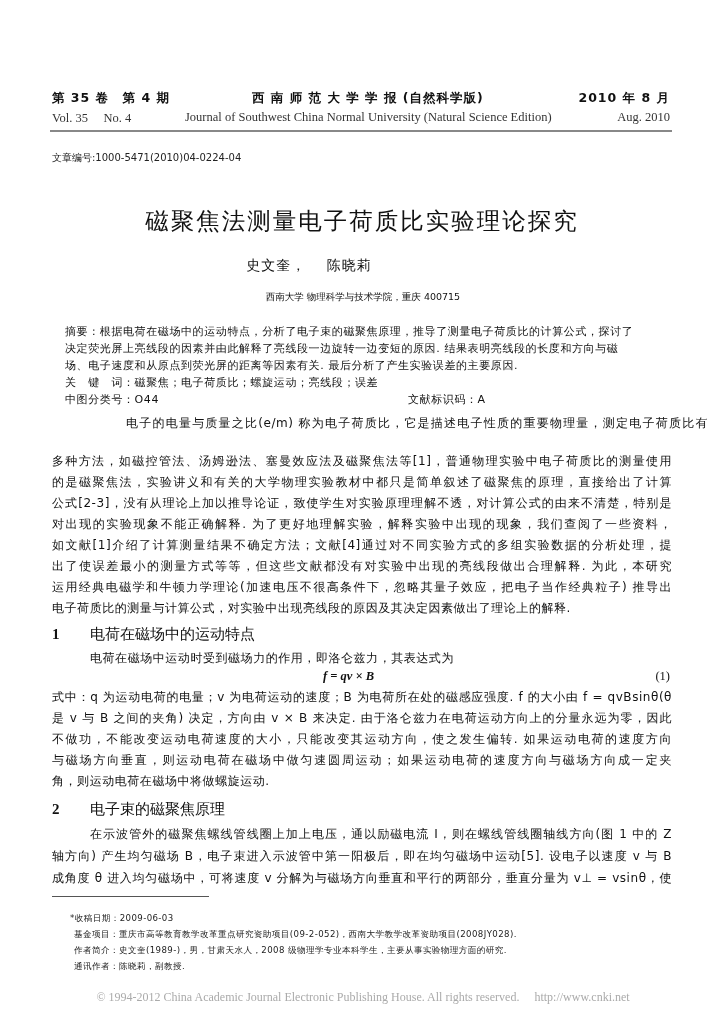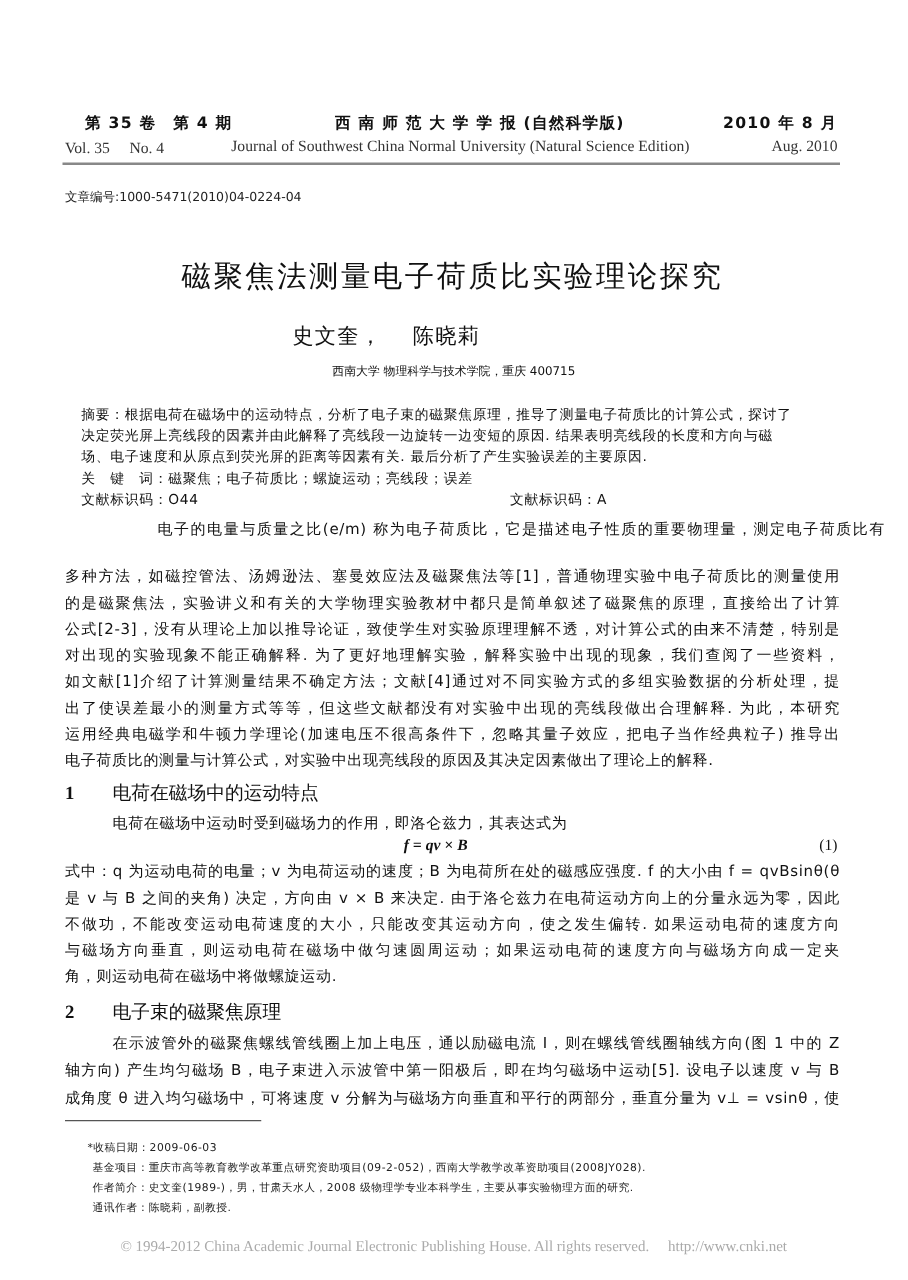"第 35 卷 第 4" .hdr-cn { margin-left: 16px -> none }
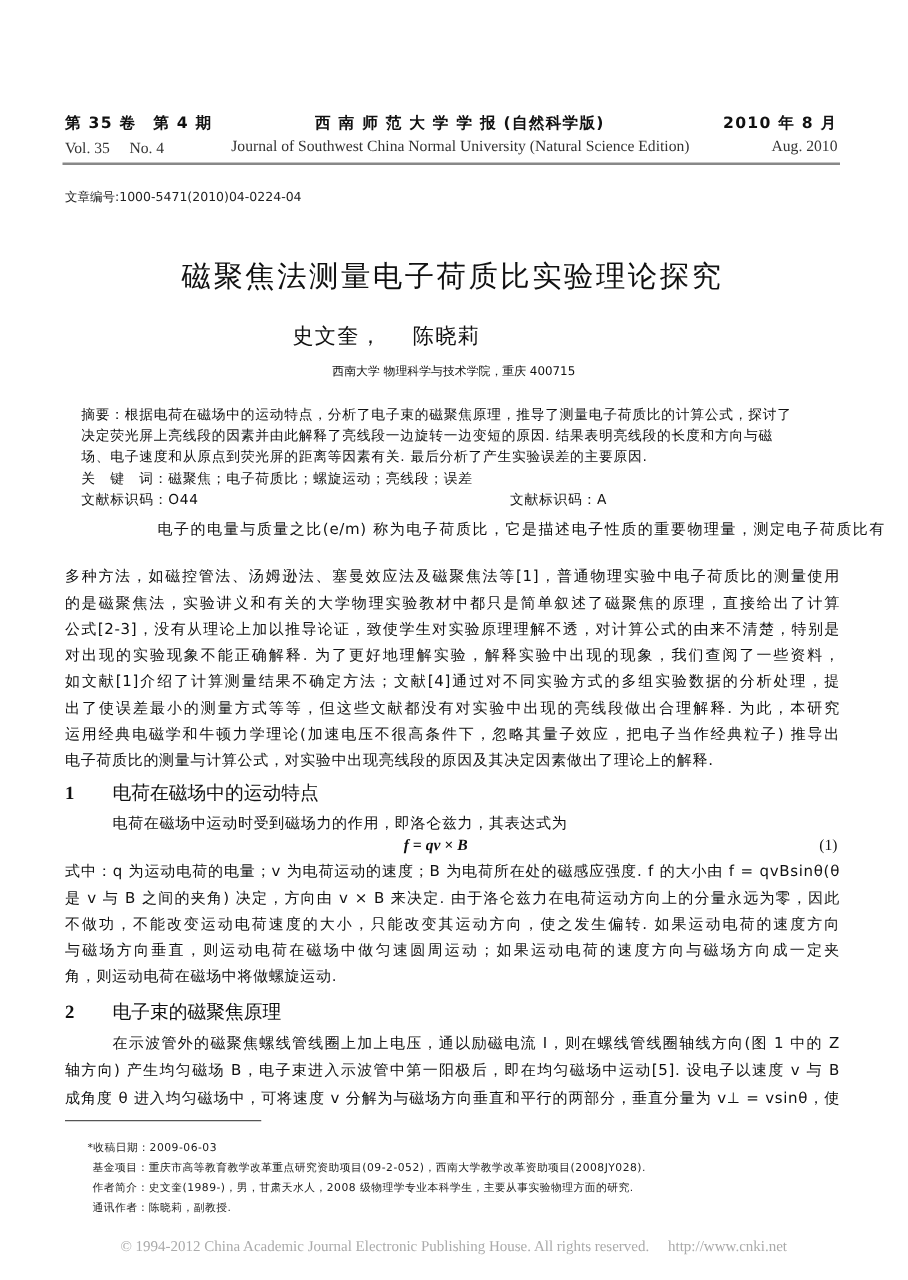"史文奎， 陈晓莉" .authors { font-size: 17px -> 14px }
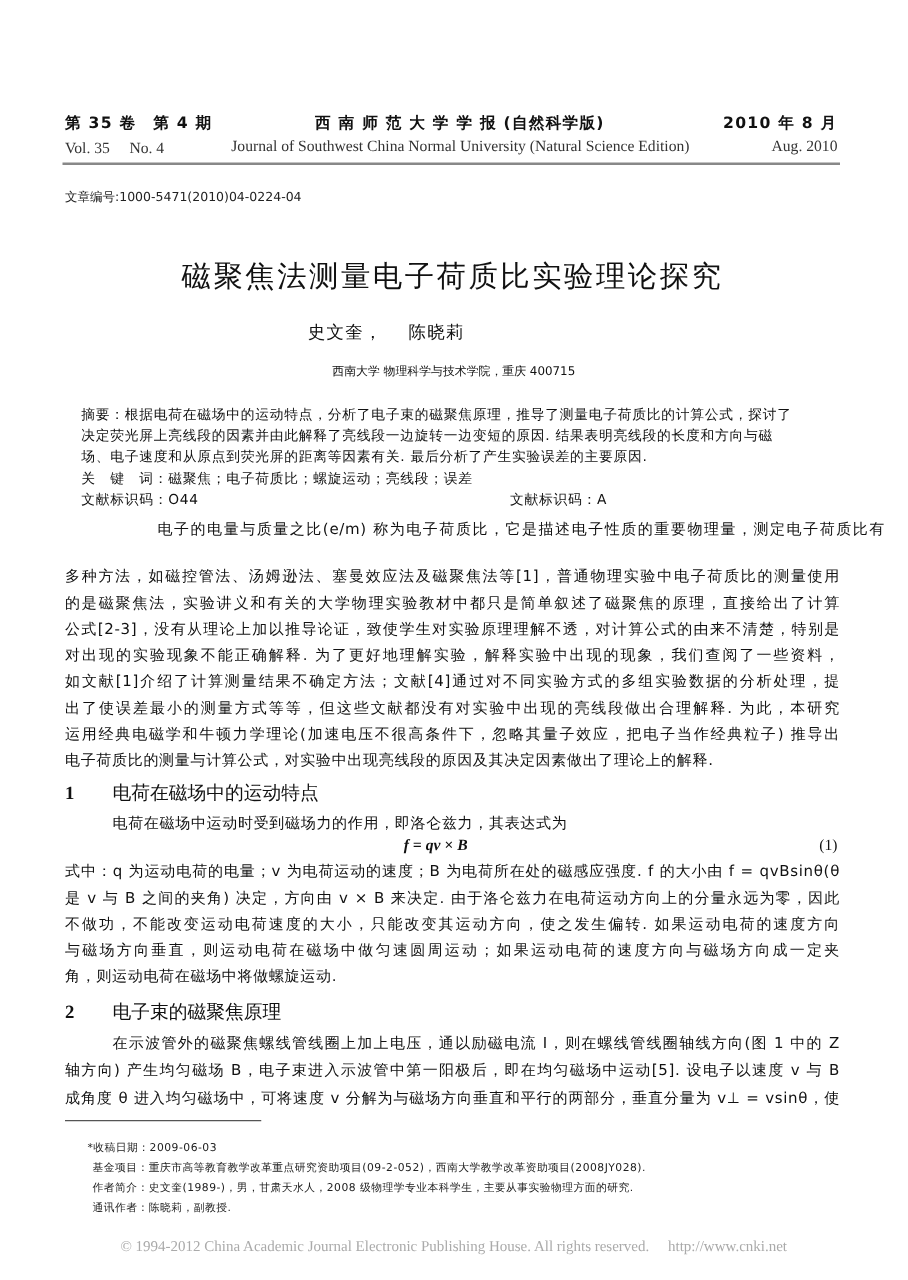"文献标识码：O44" div.abs { text: 文献标识码 -> 中图分类号 }
